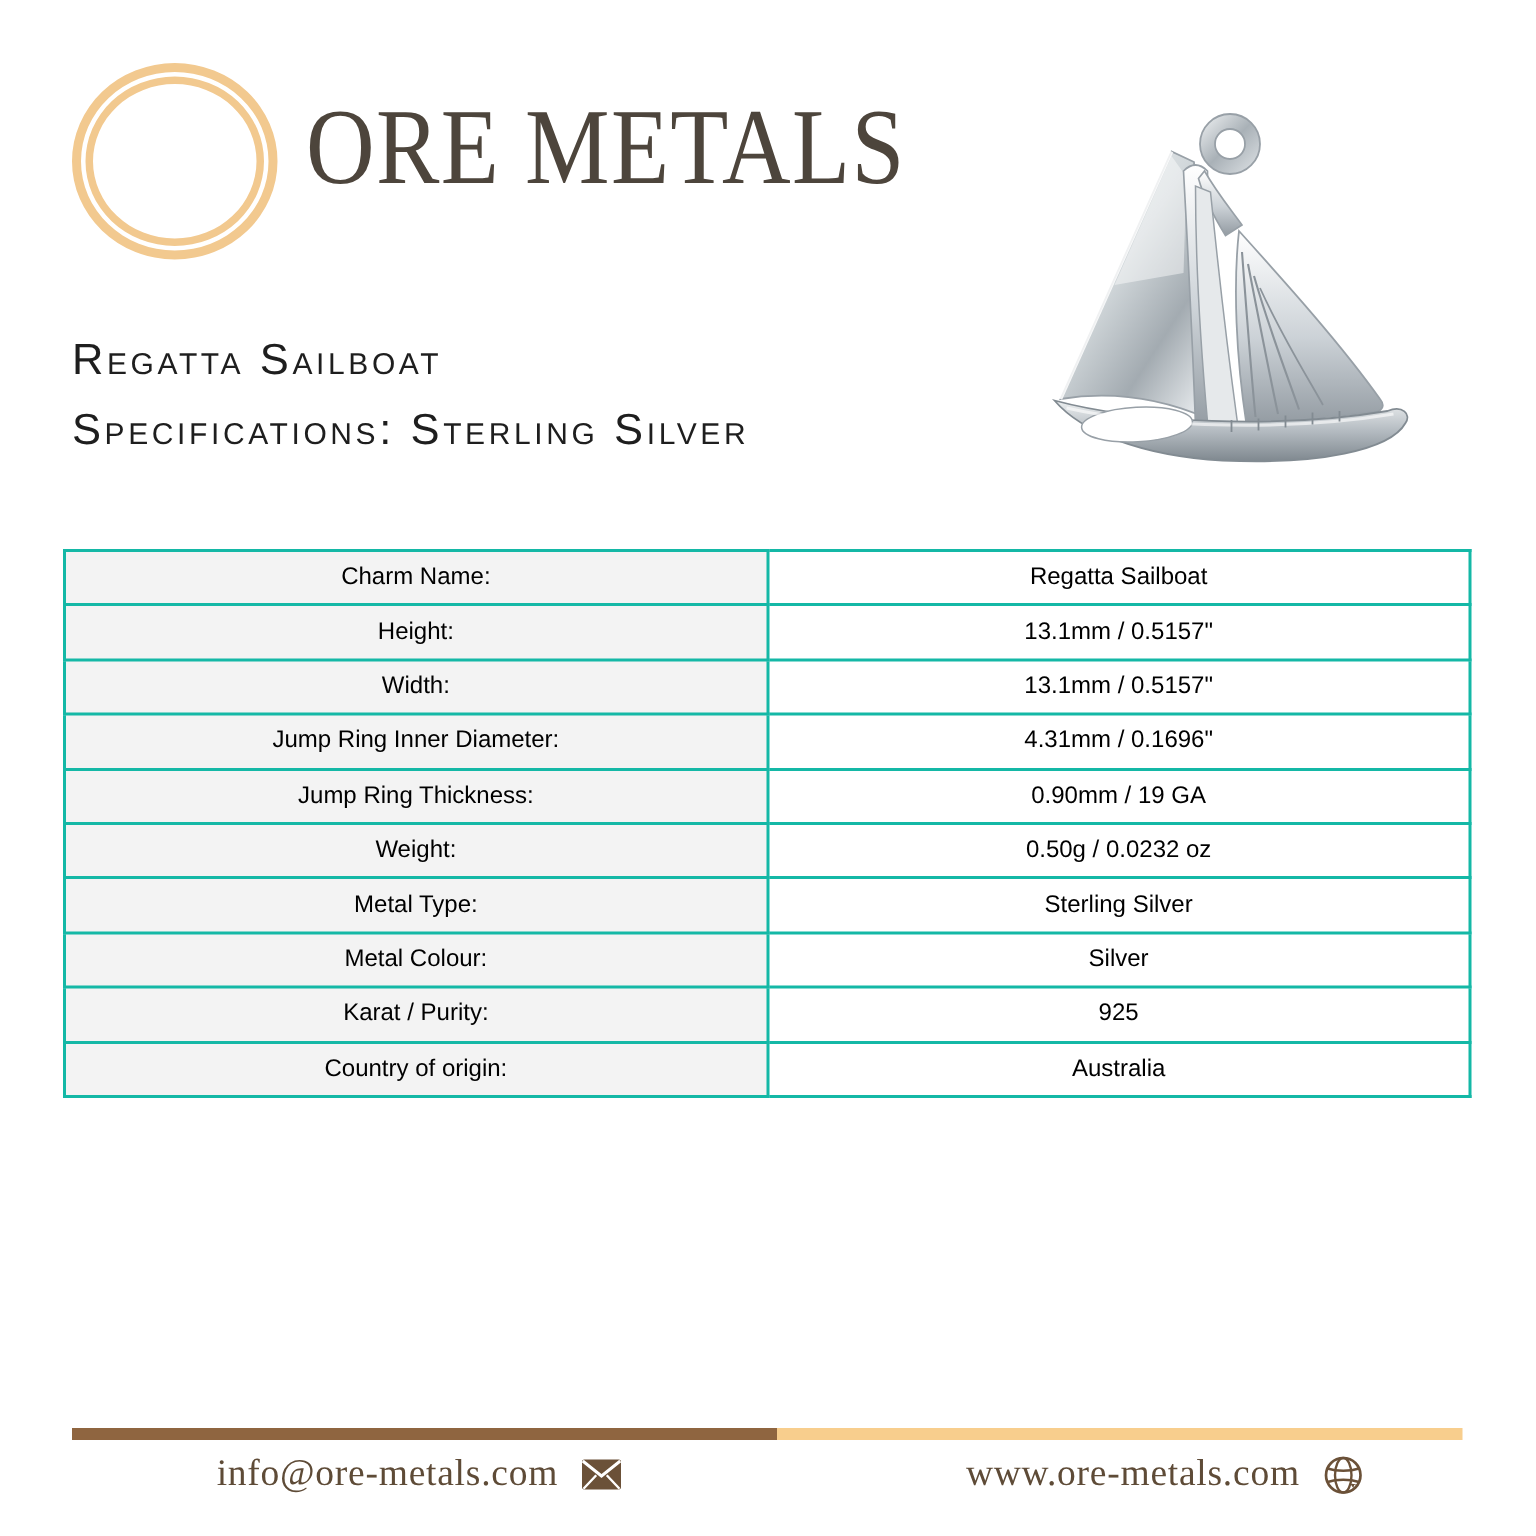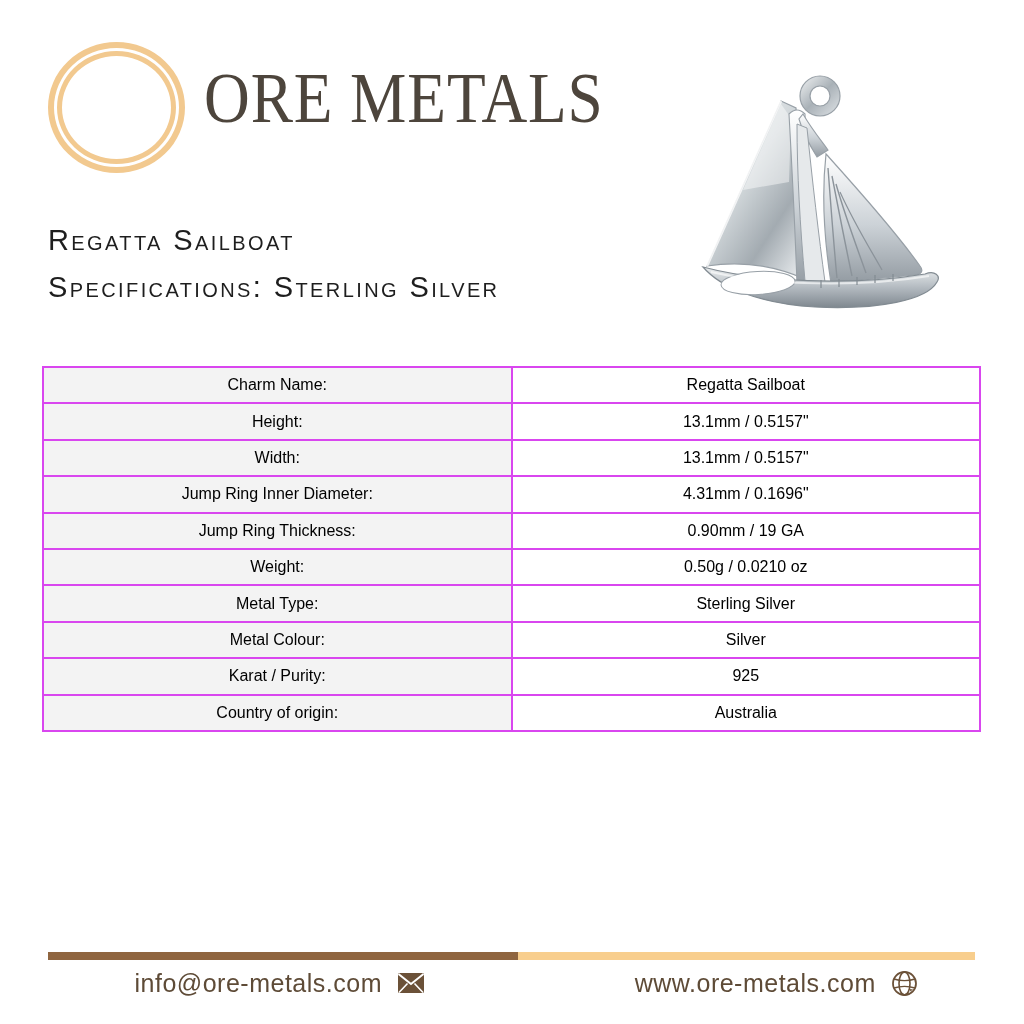"Charm Name:" .spec-table td { border: 2px solid #d946ef -> 2px solid #14b8a6 }
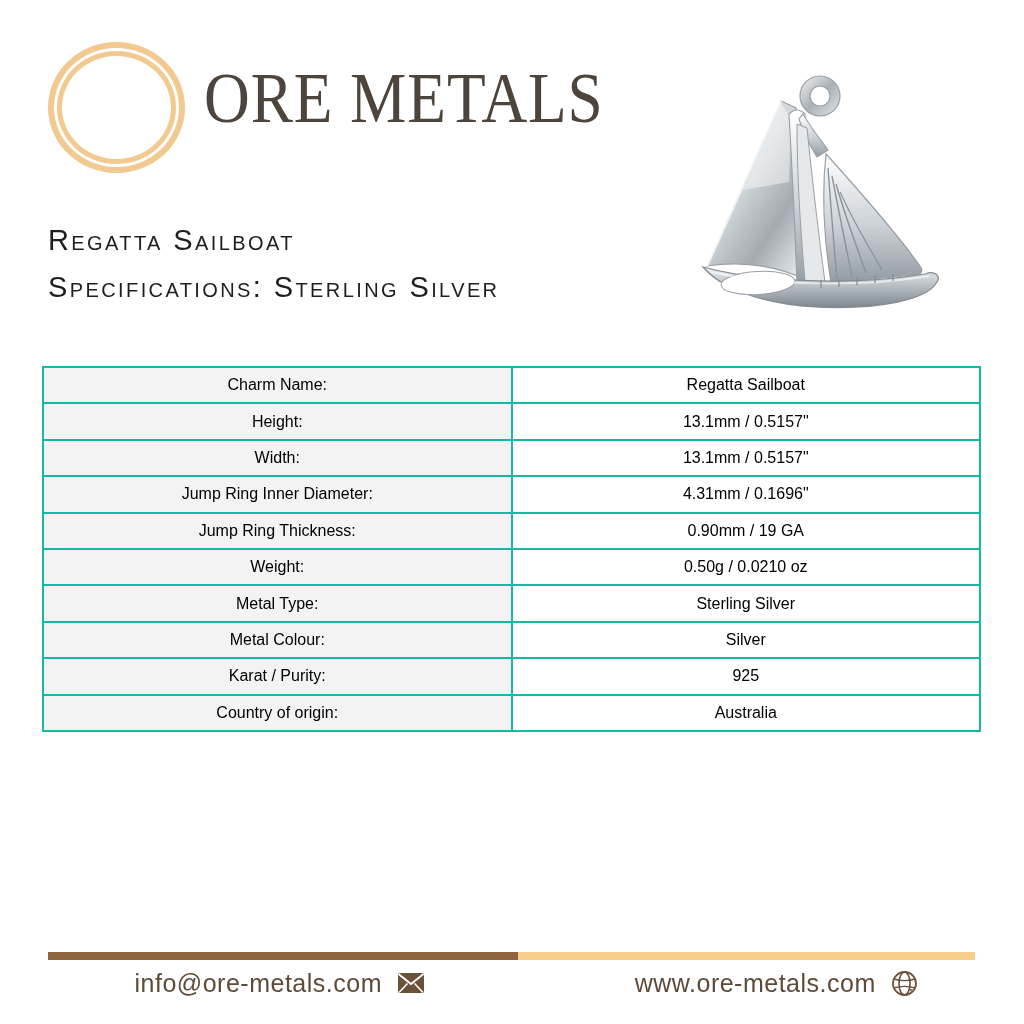"0.50g / 0.0210 oz" td.value { text: 0.0210 -> 0.0232 }
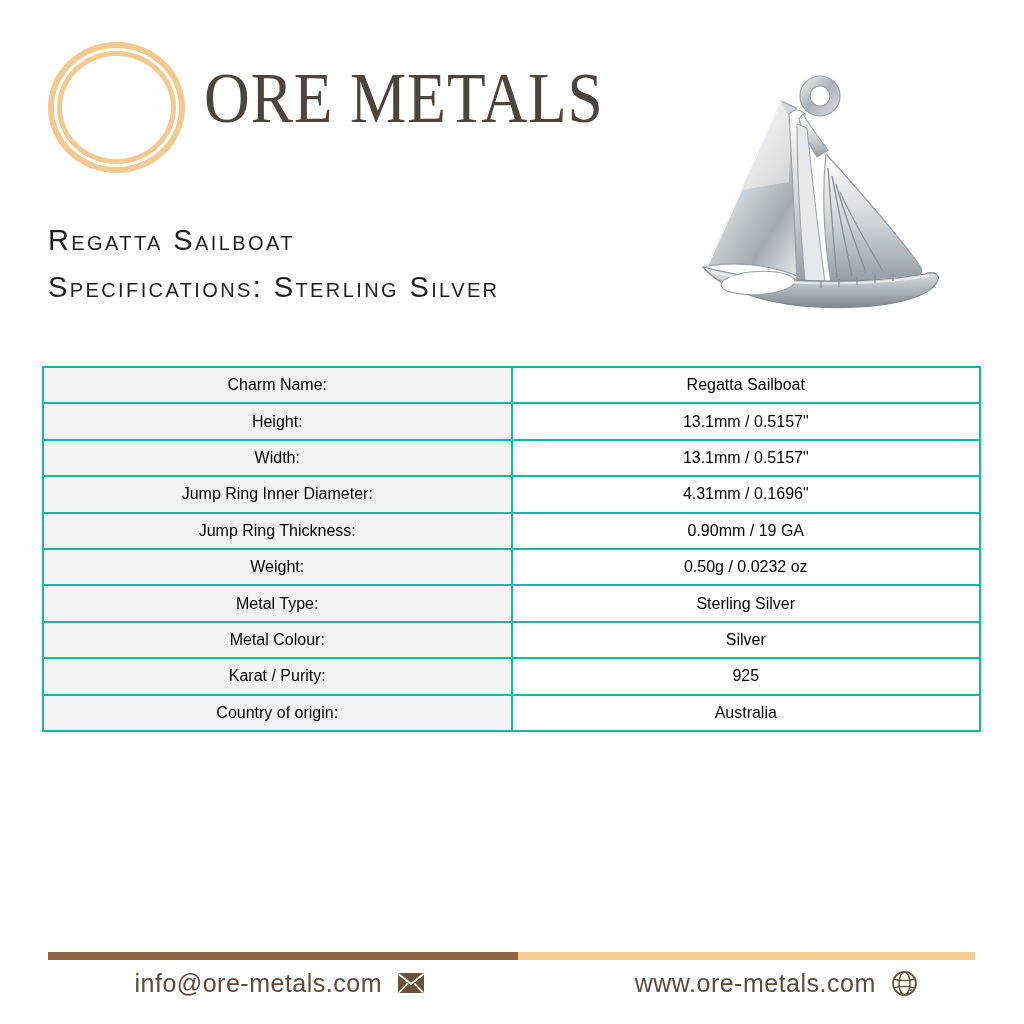"info@ore-metals.com" .contact-half { font-family: none -> Liberation Serif, serif }
